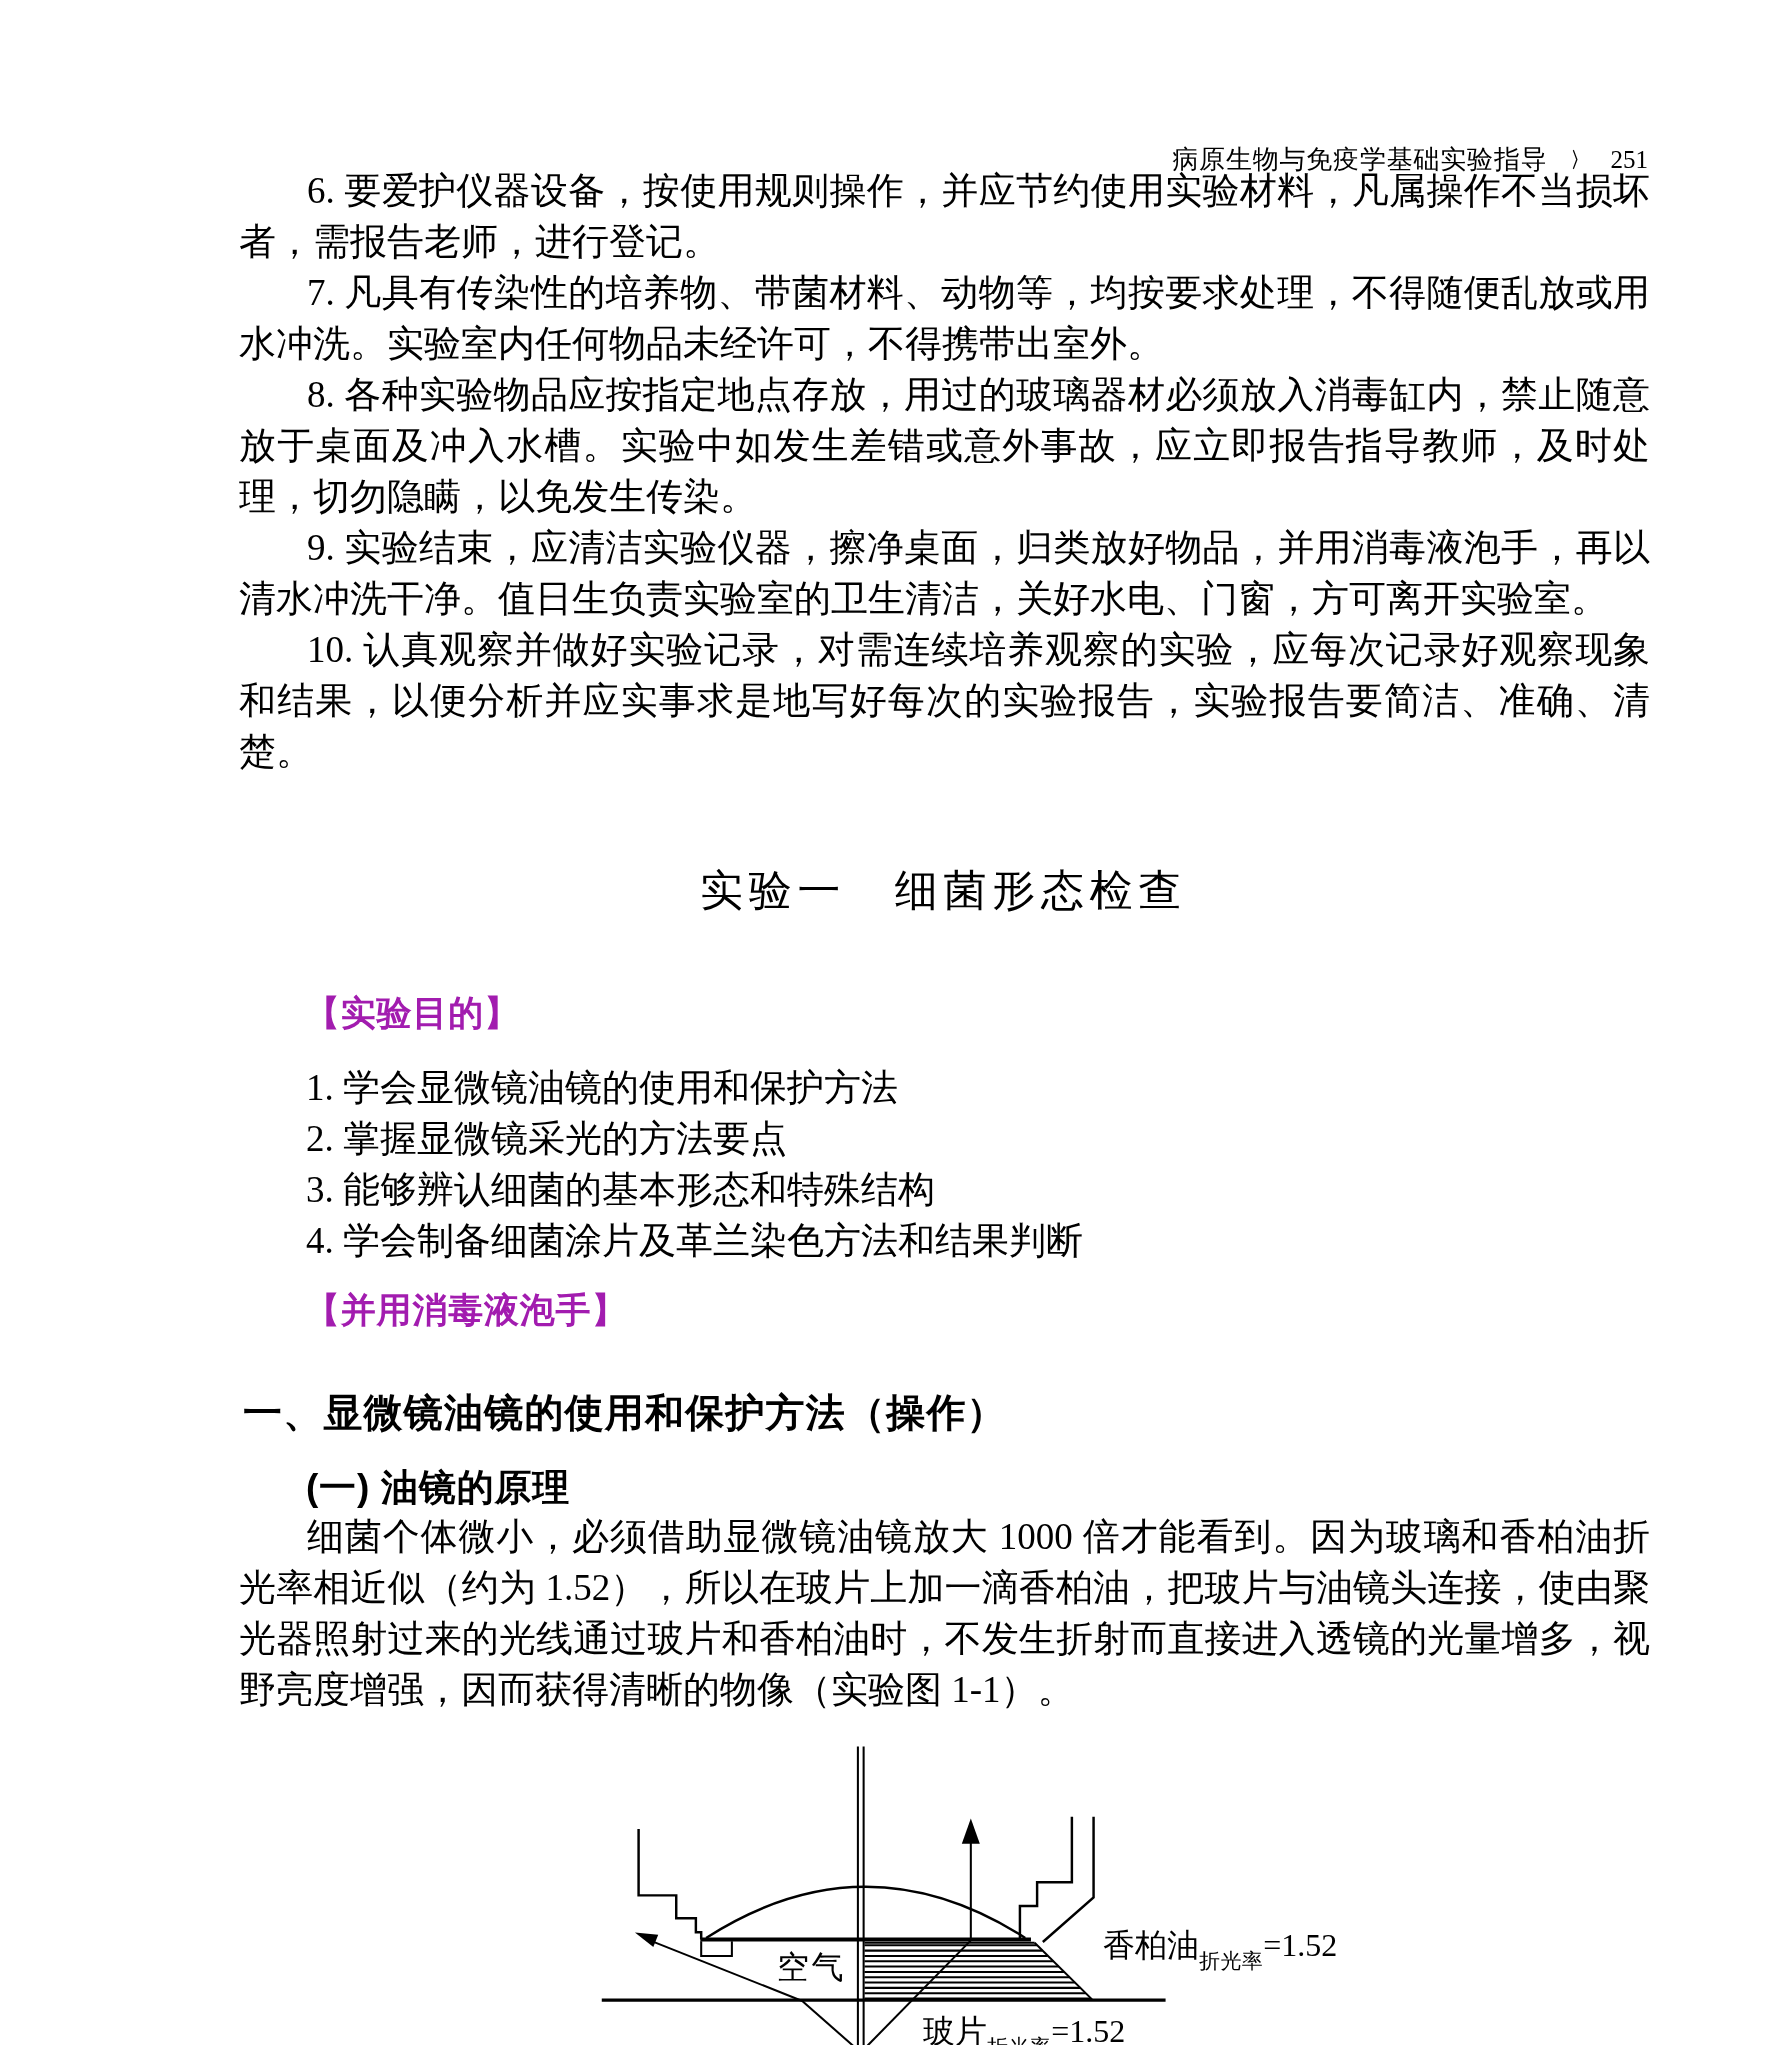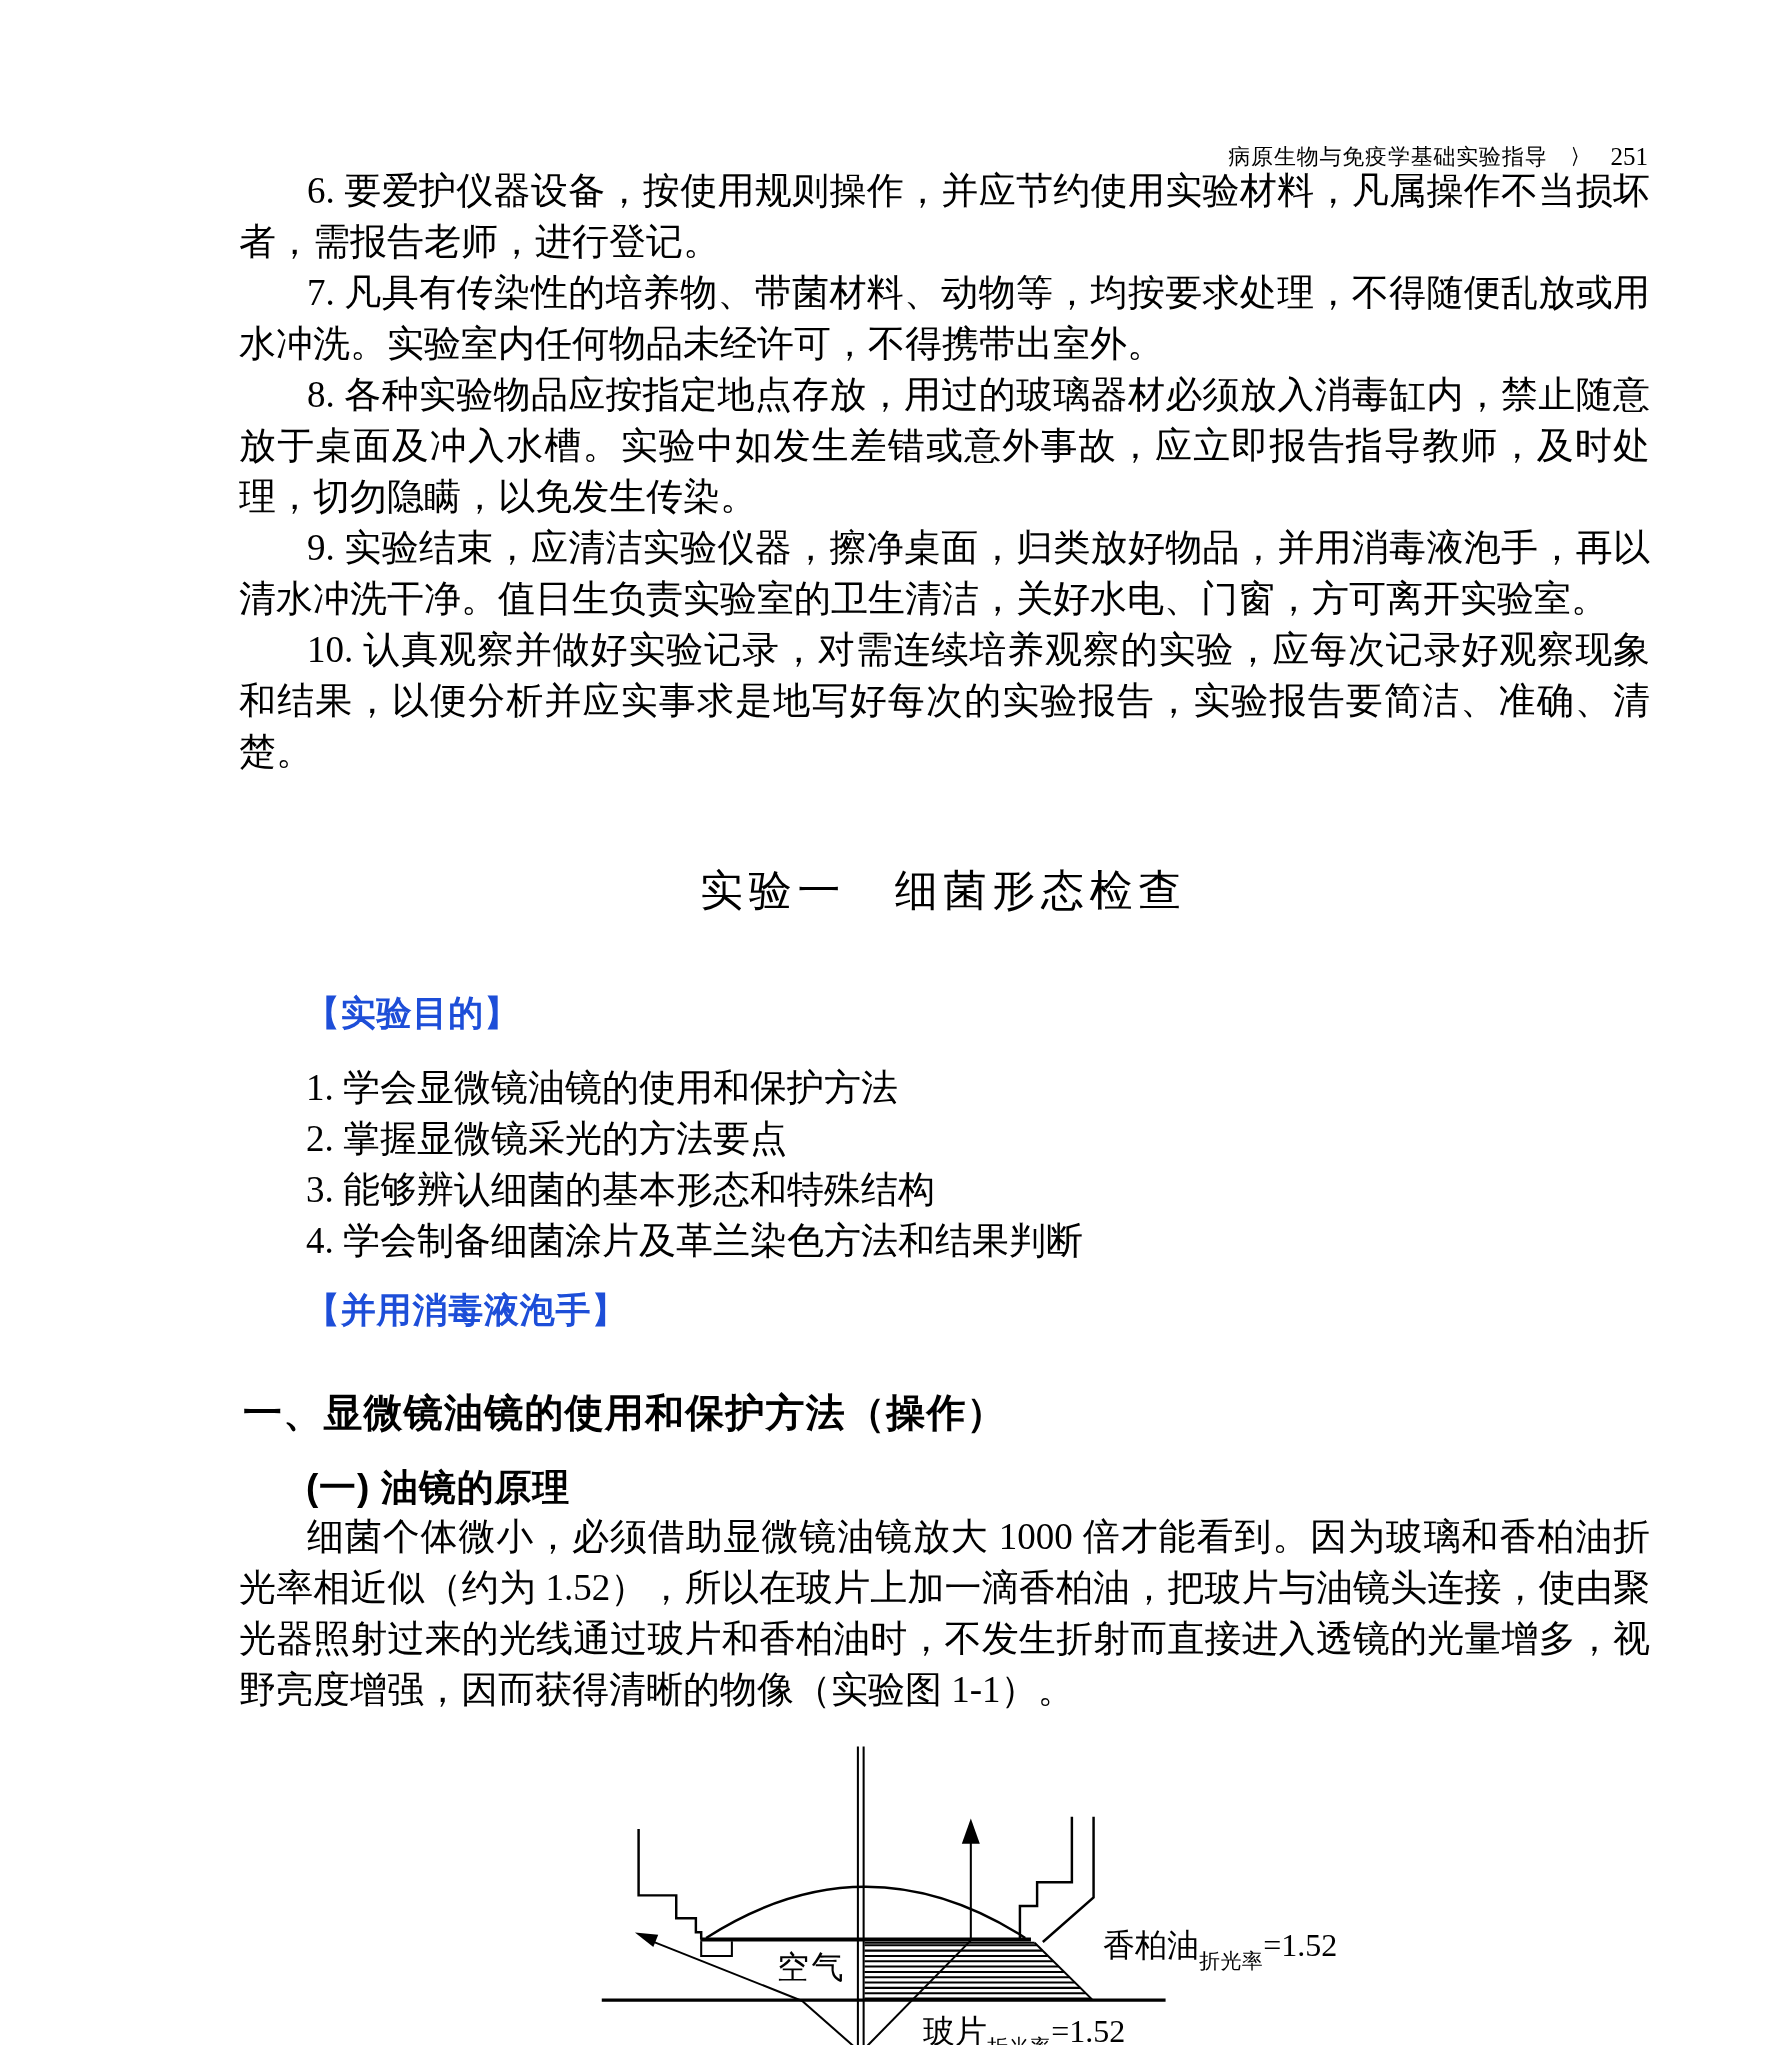"病原生物与免疫学基础实验指导" .header-title { font-size: 22px -> 26px }
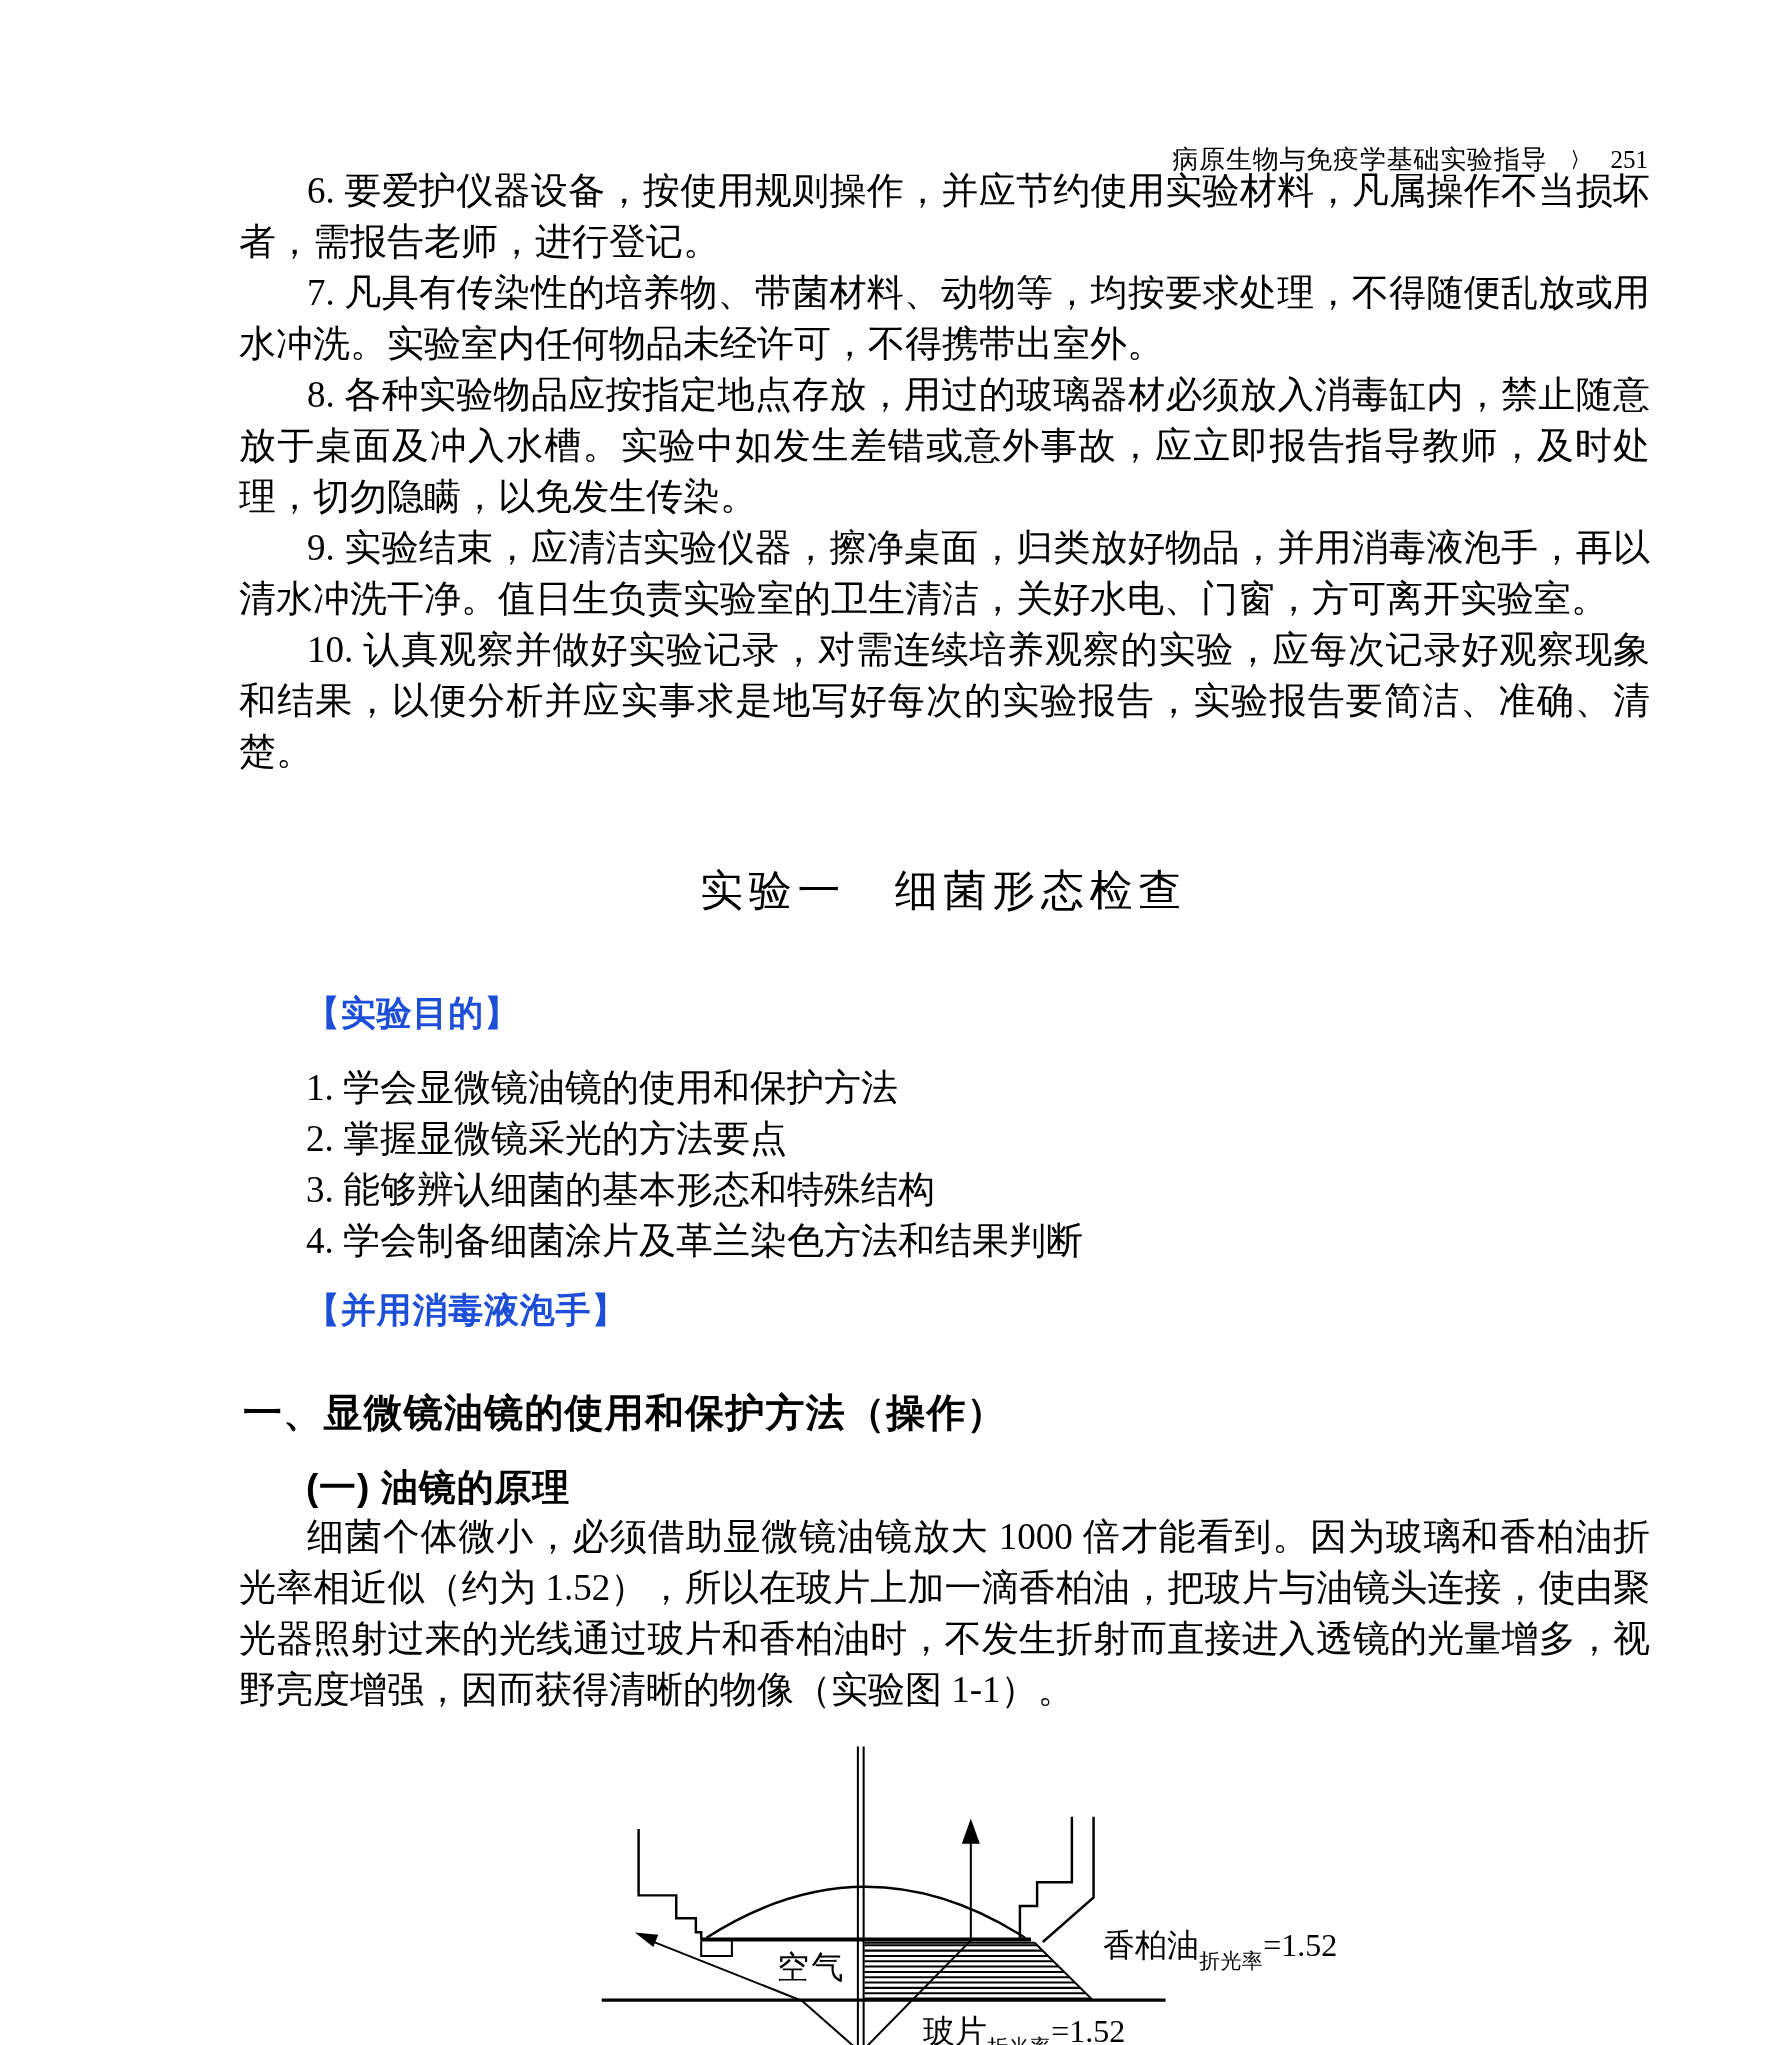"【实验目的】" .accent { color: #1d4ed8 -> #a21caf }
